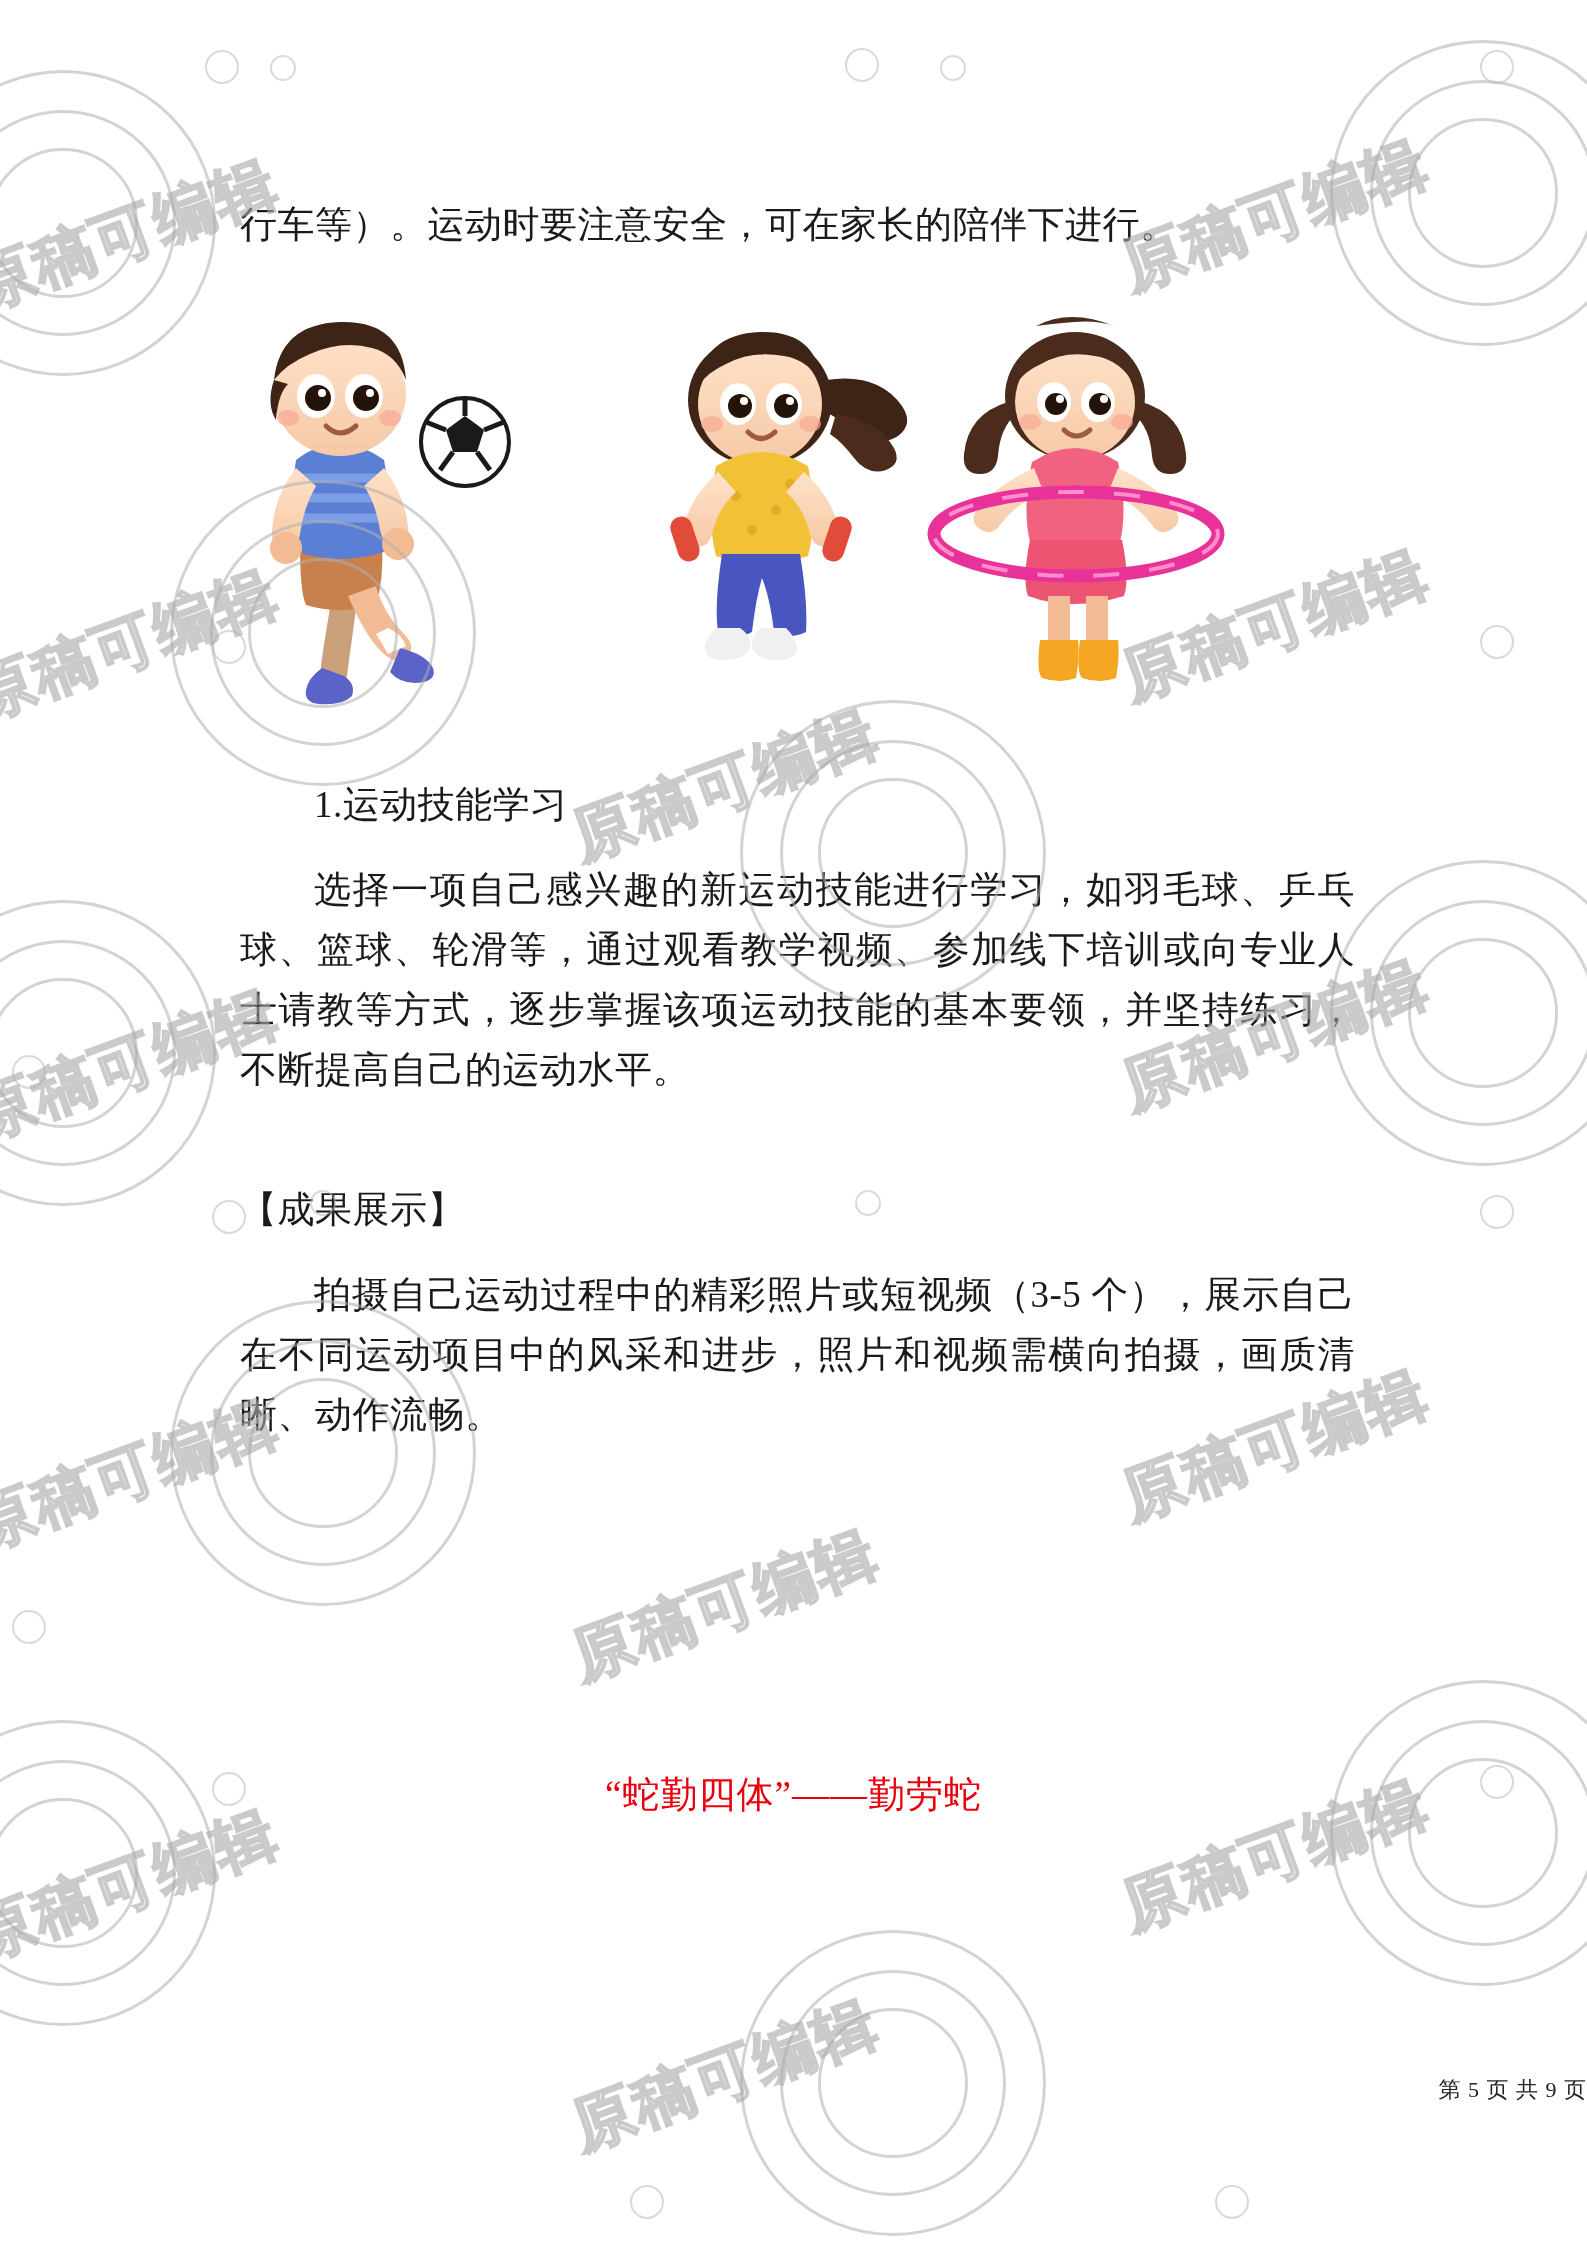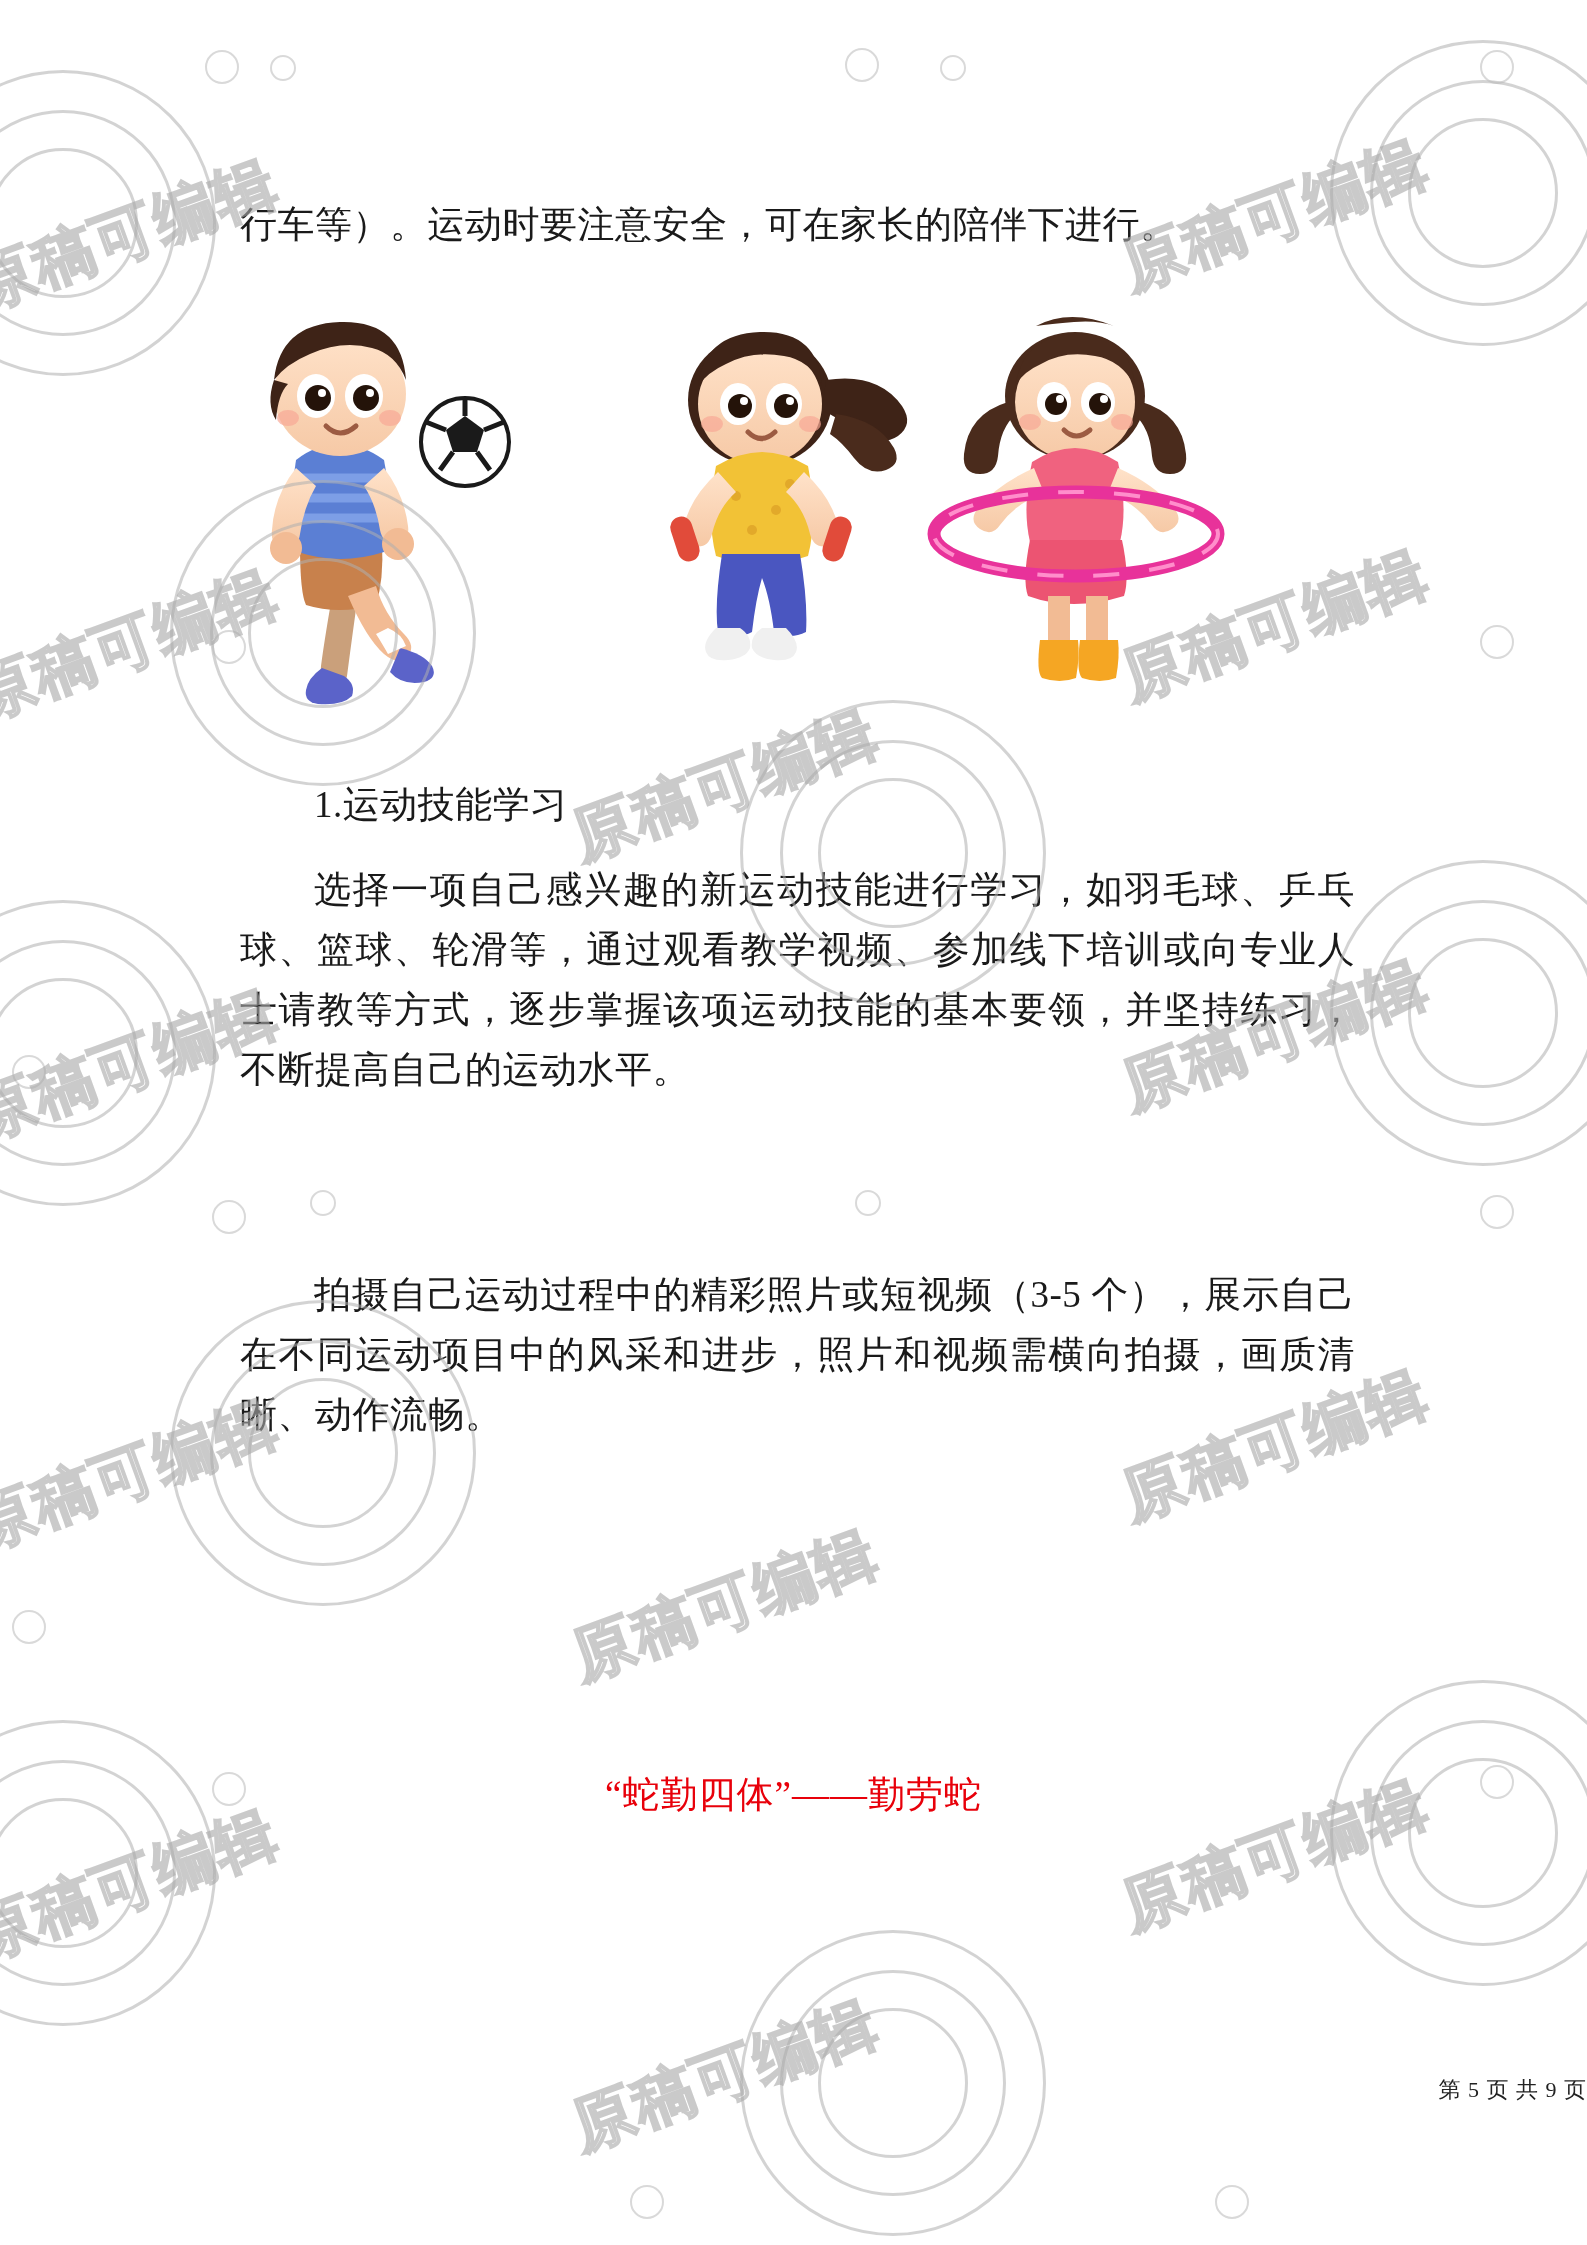"【成果展示】" div.para { html: none -> <div>【成果展示】</div> }
